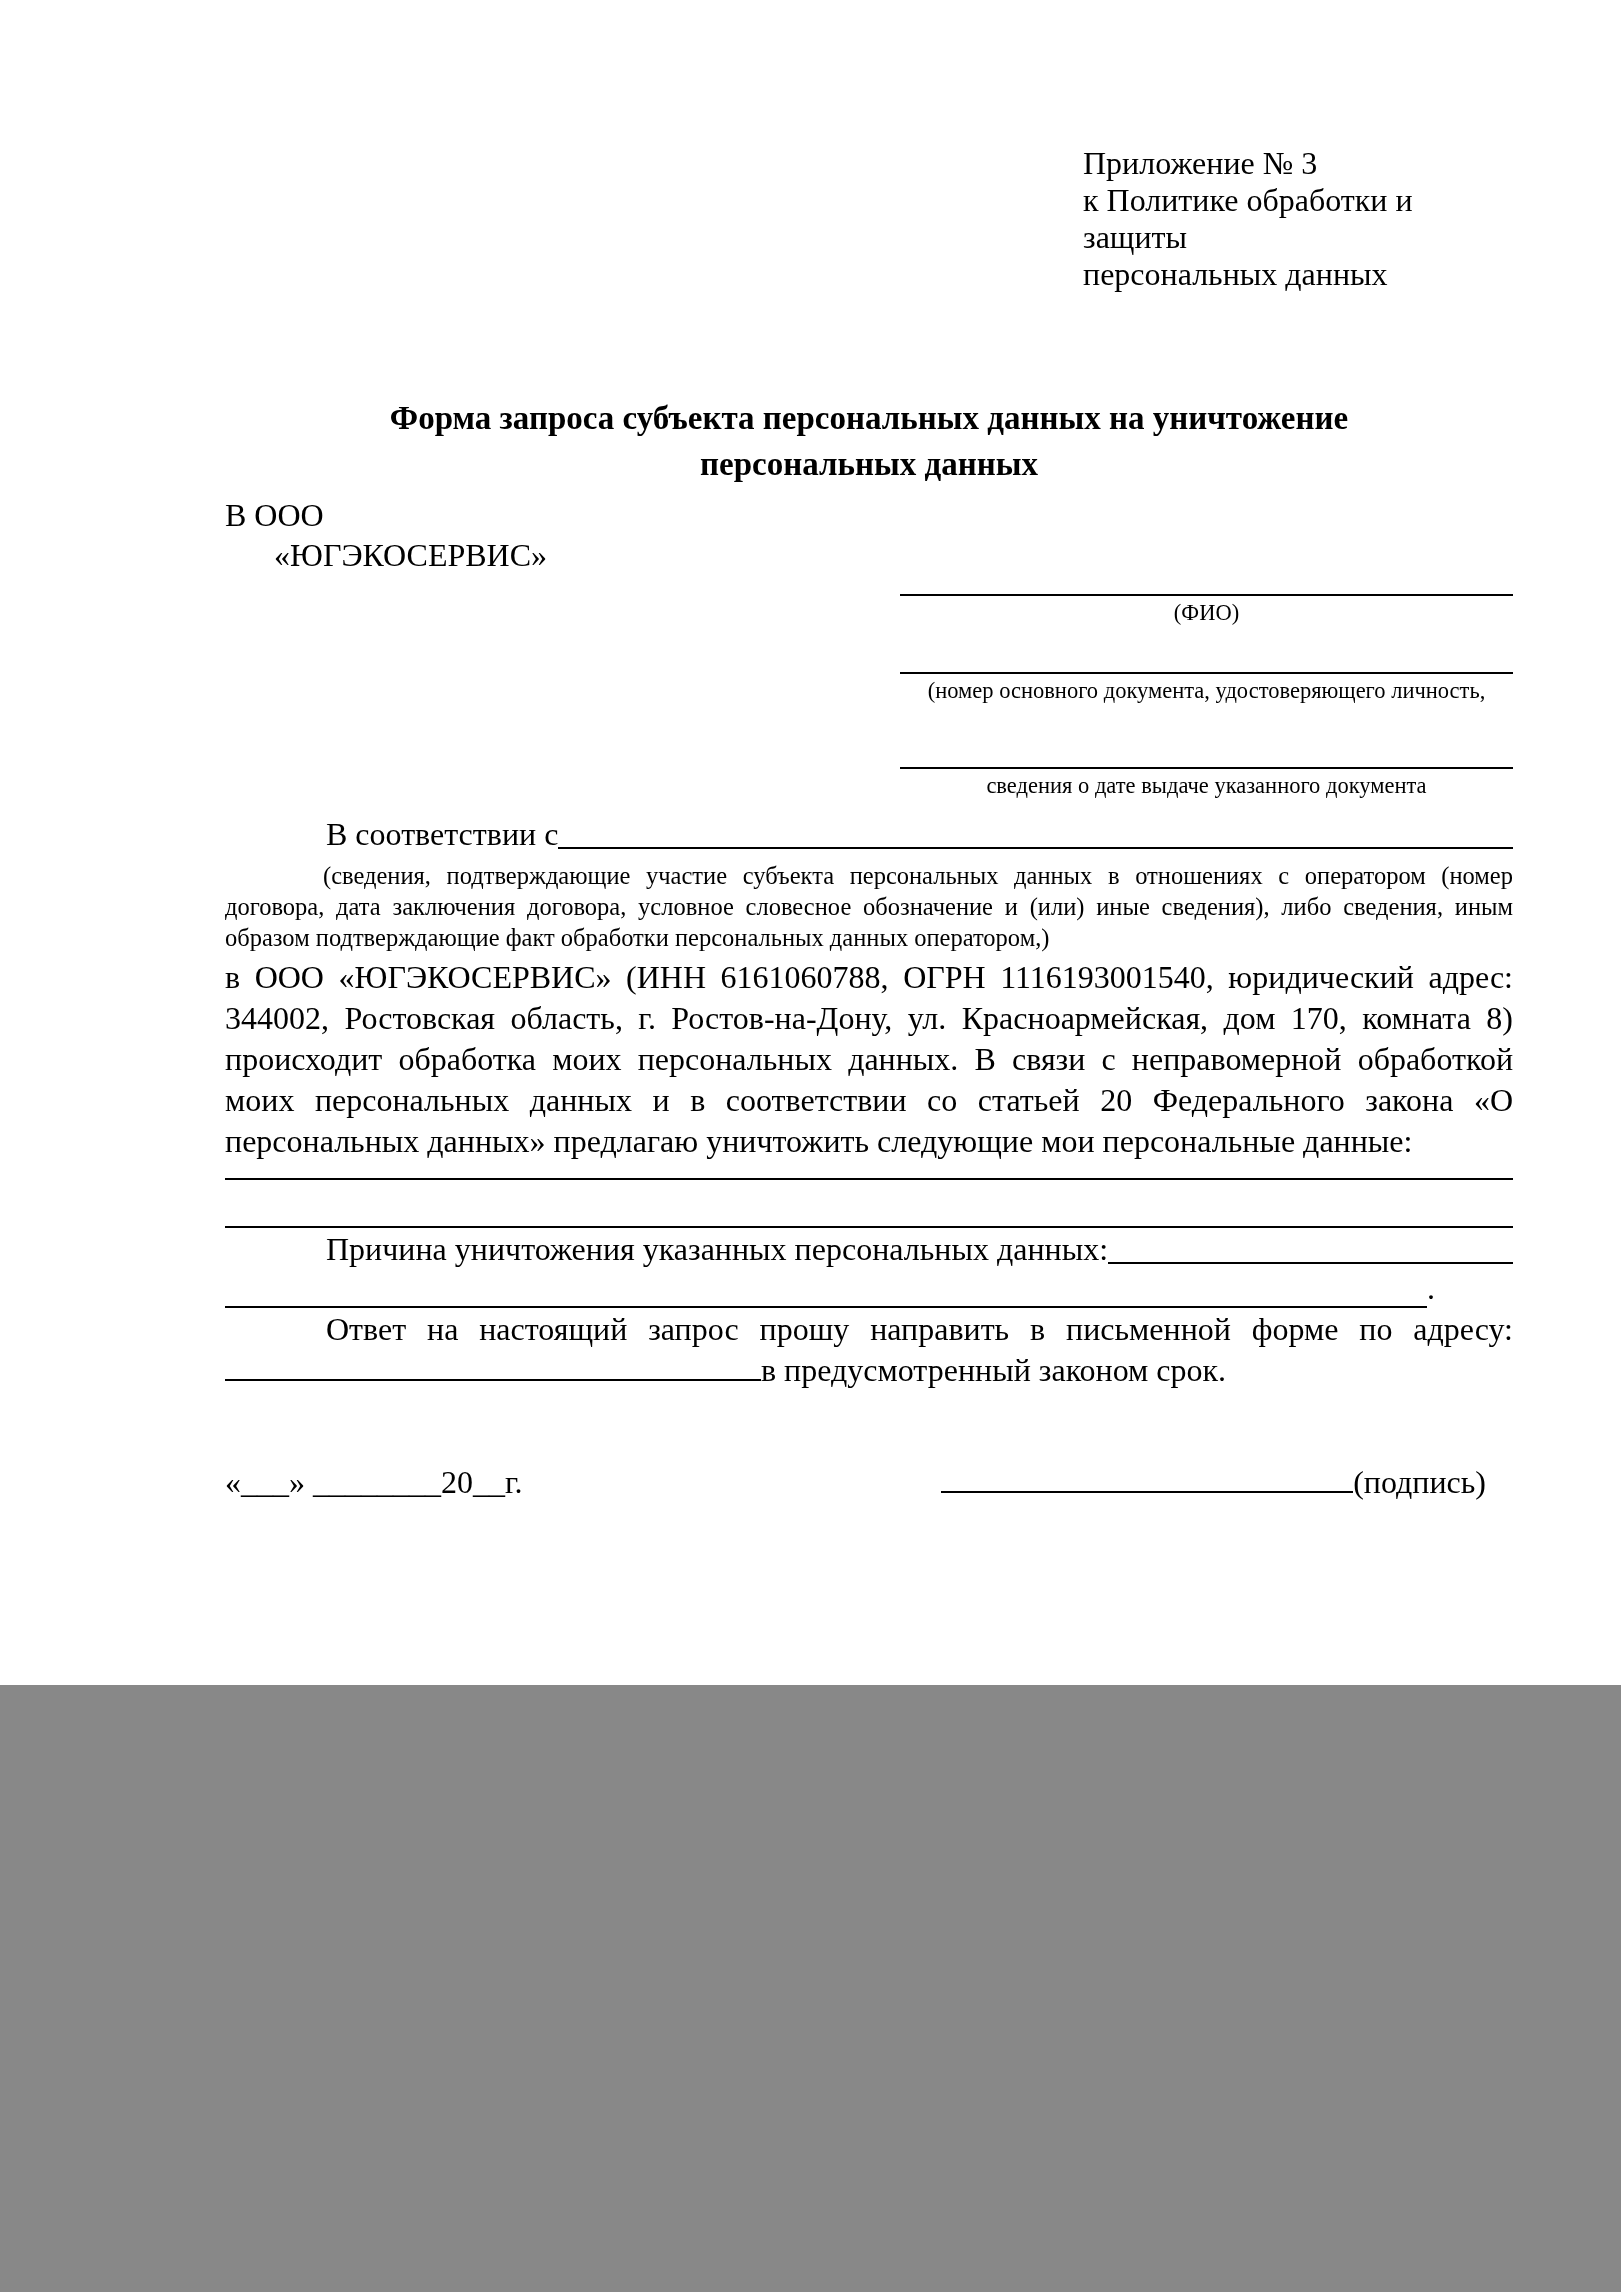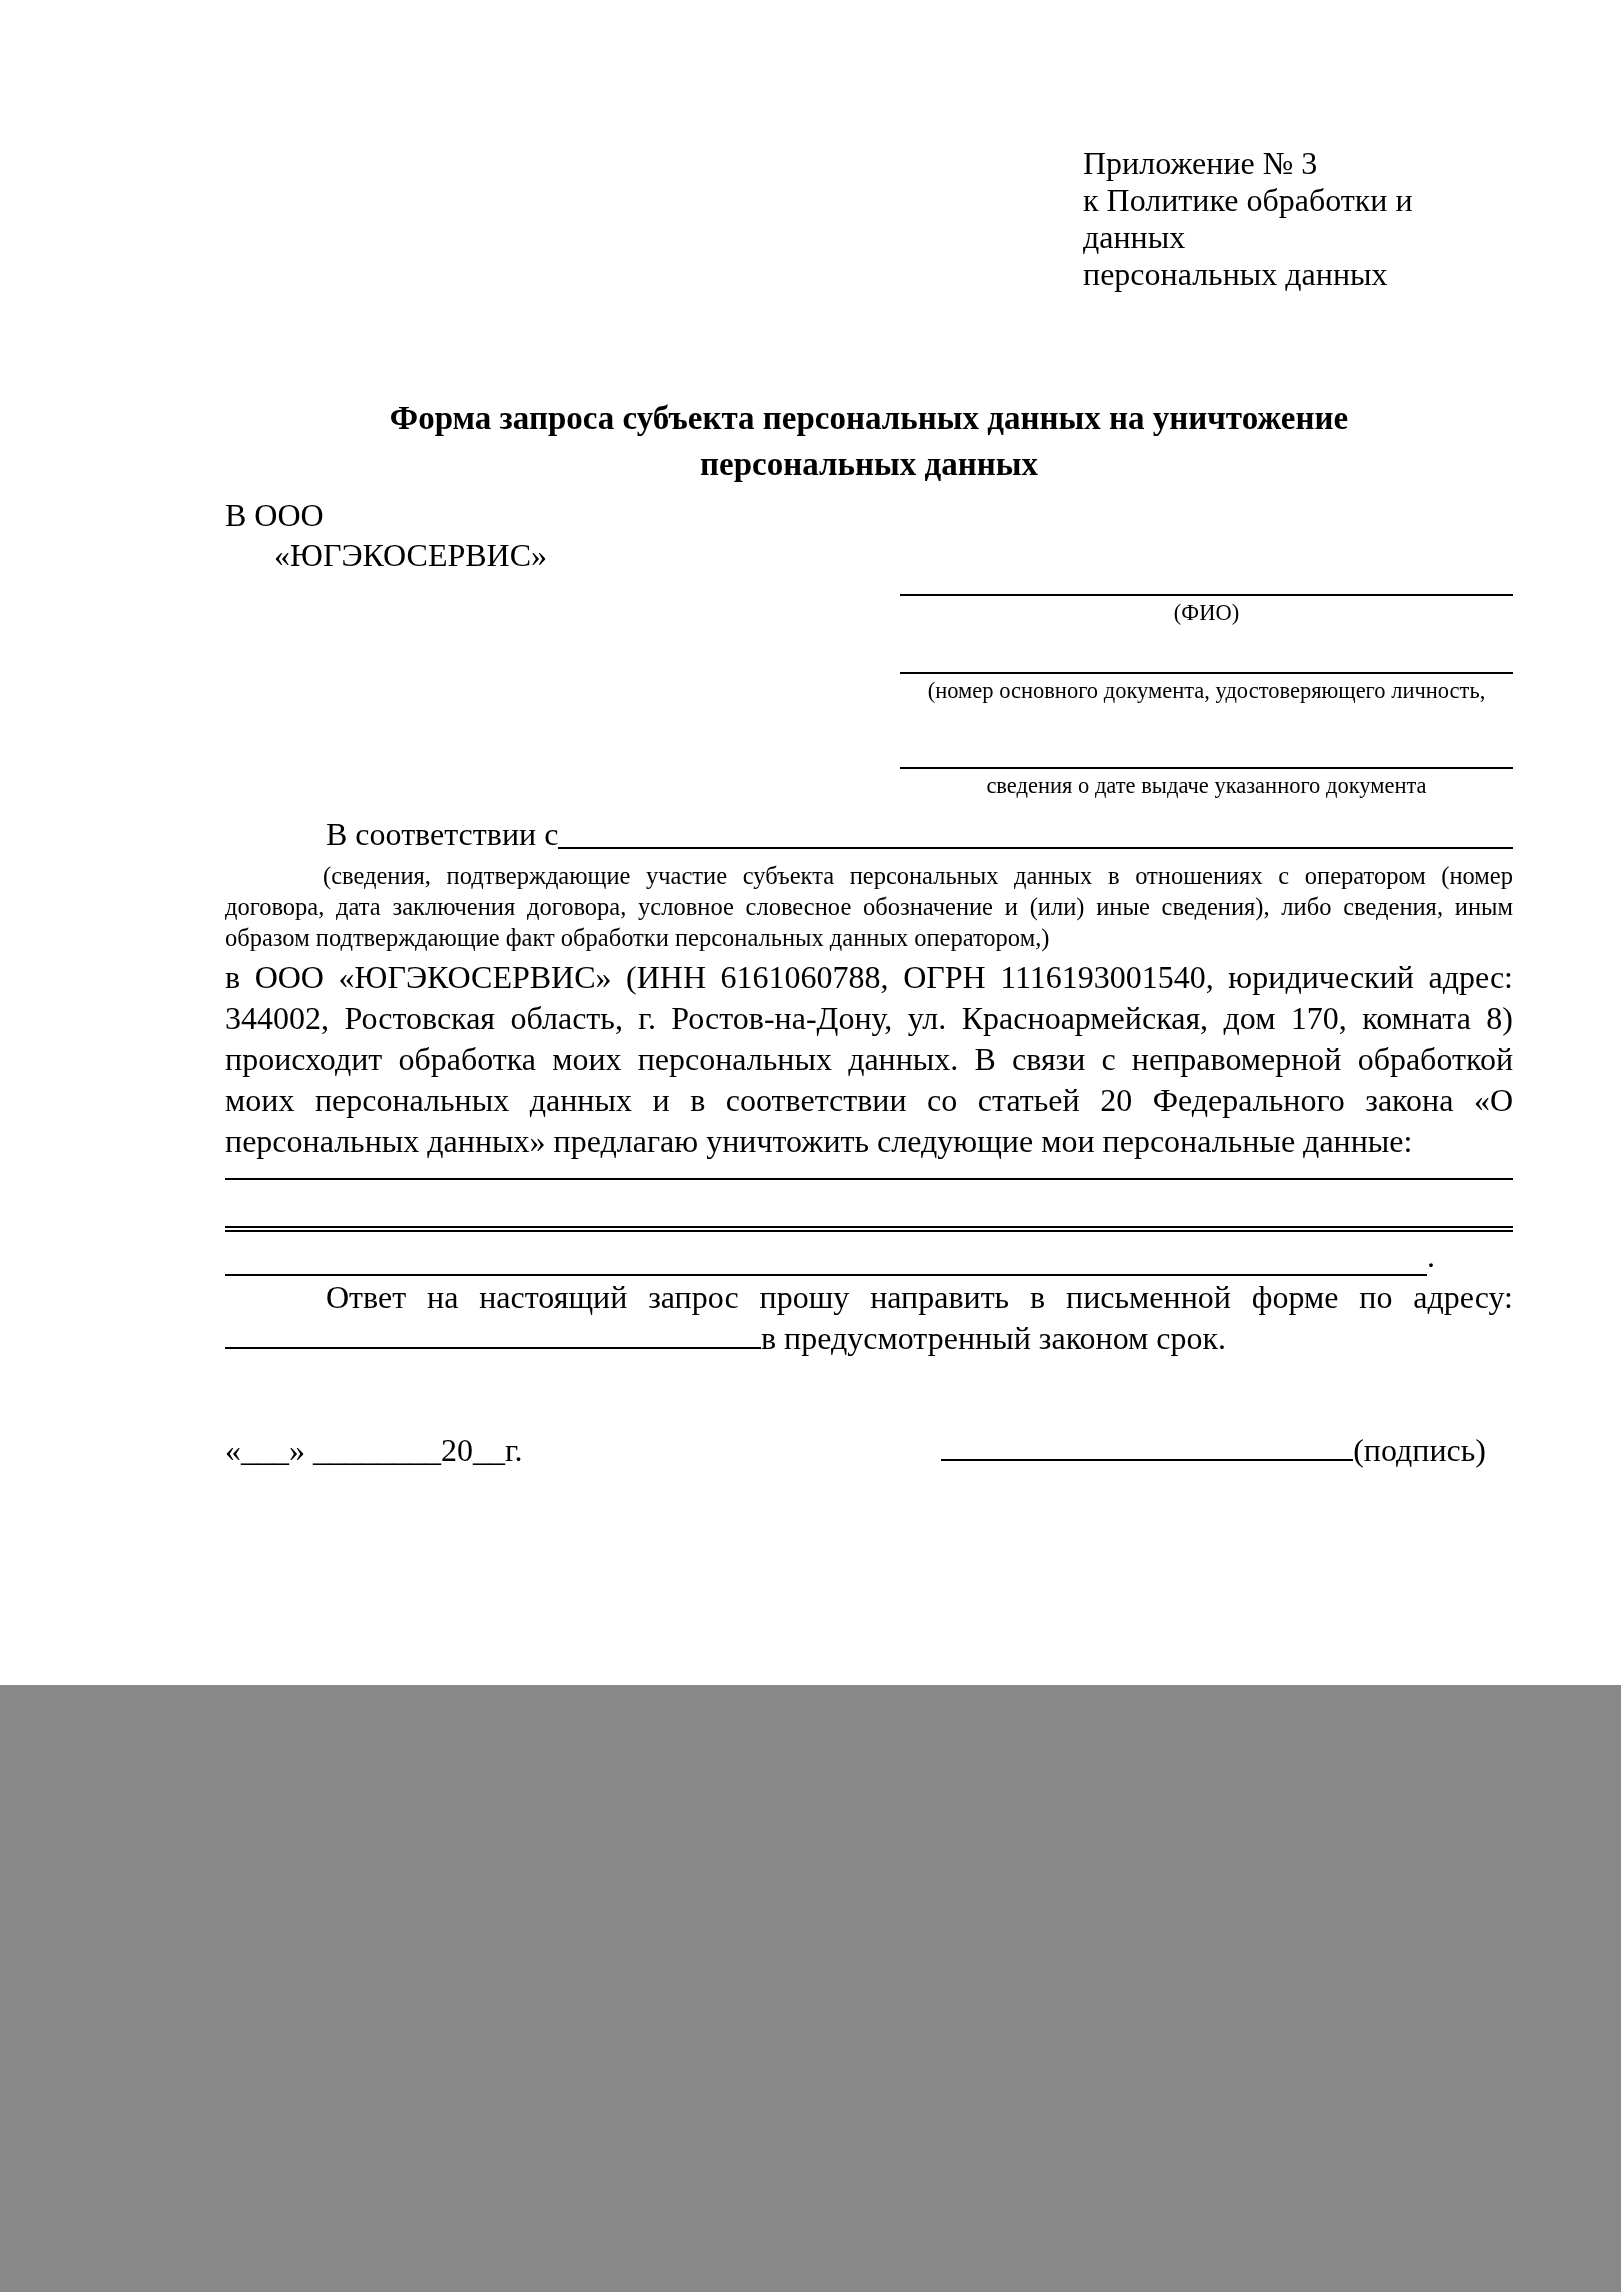"к Политике обработки и данных" div { text: данных -> защиты }
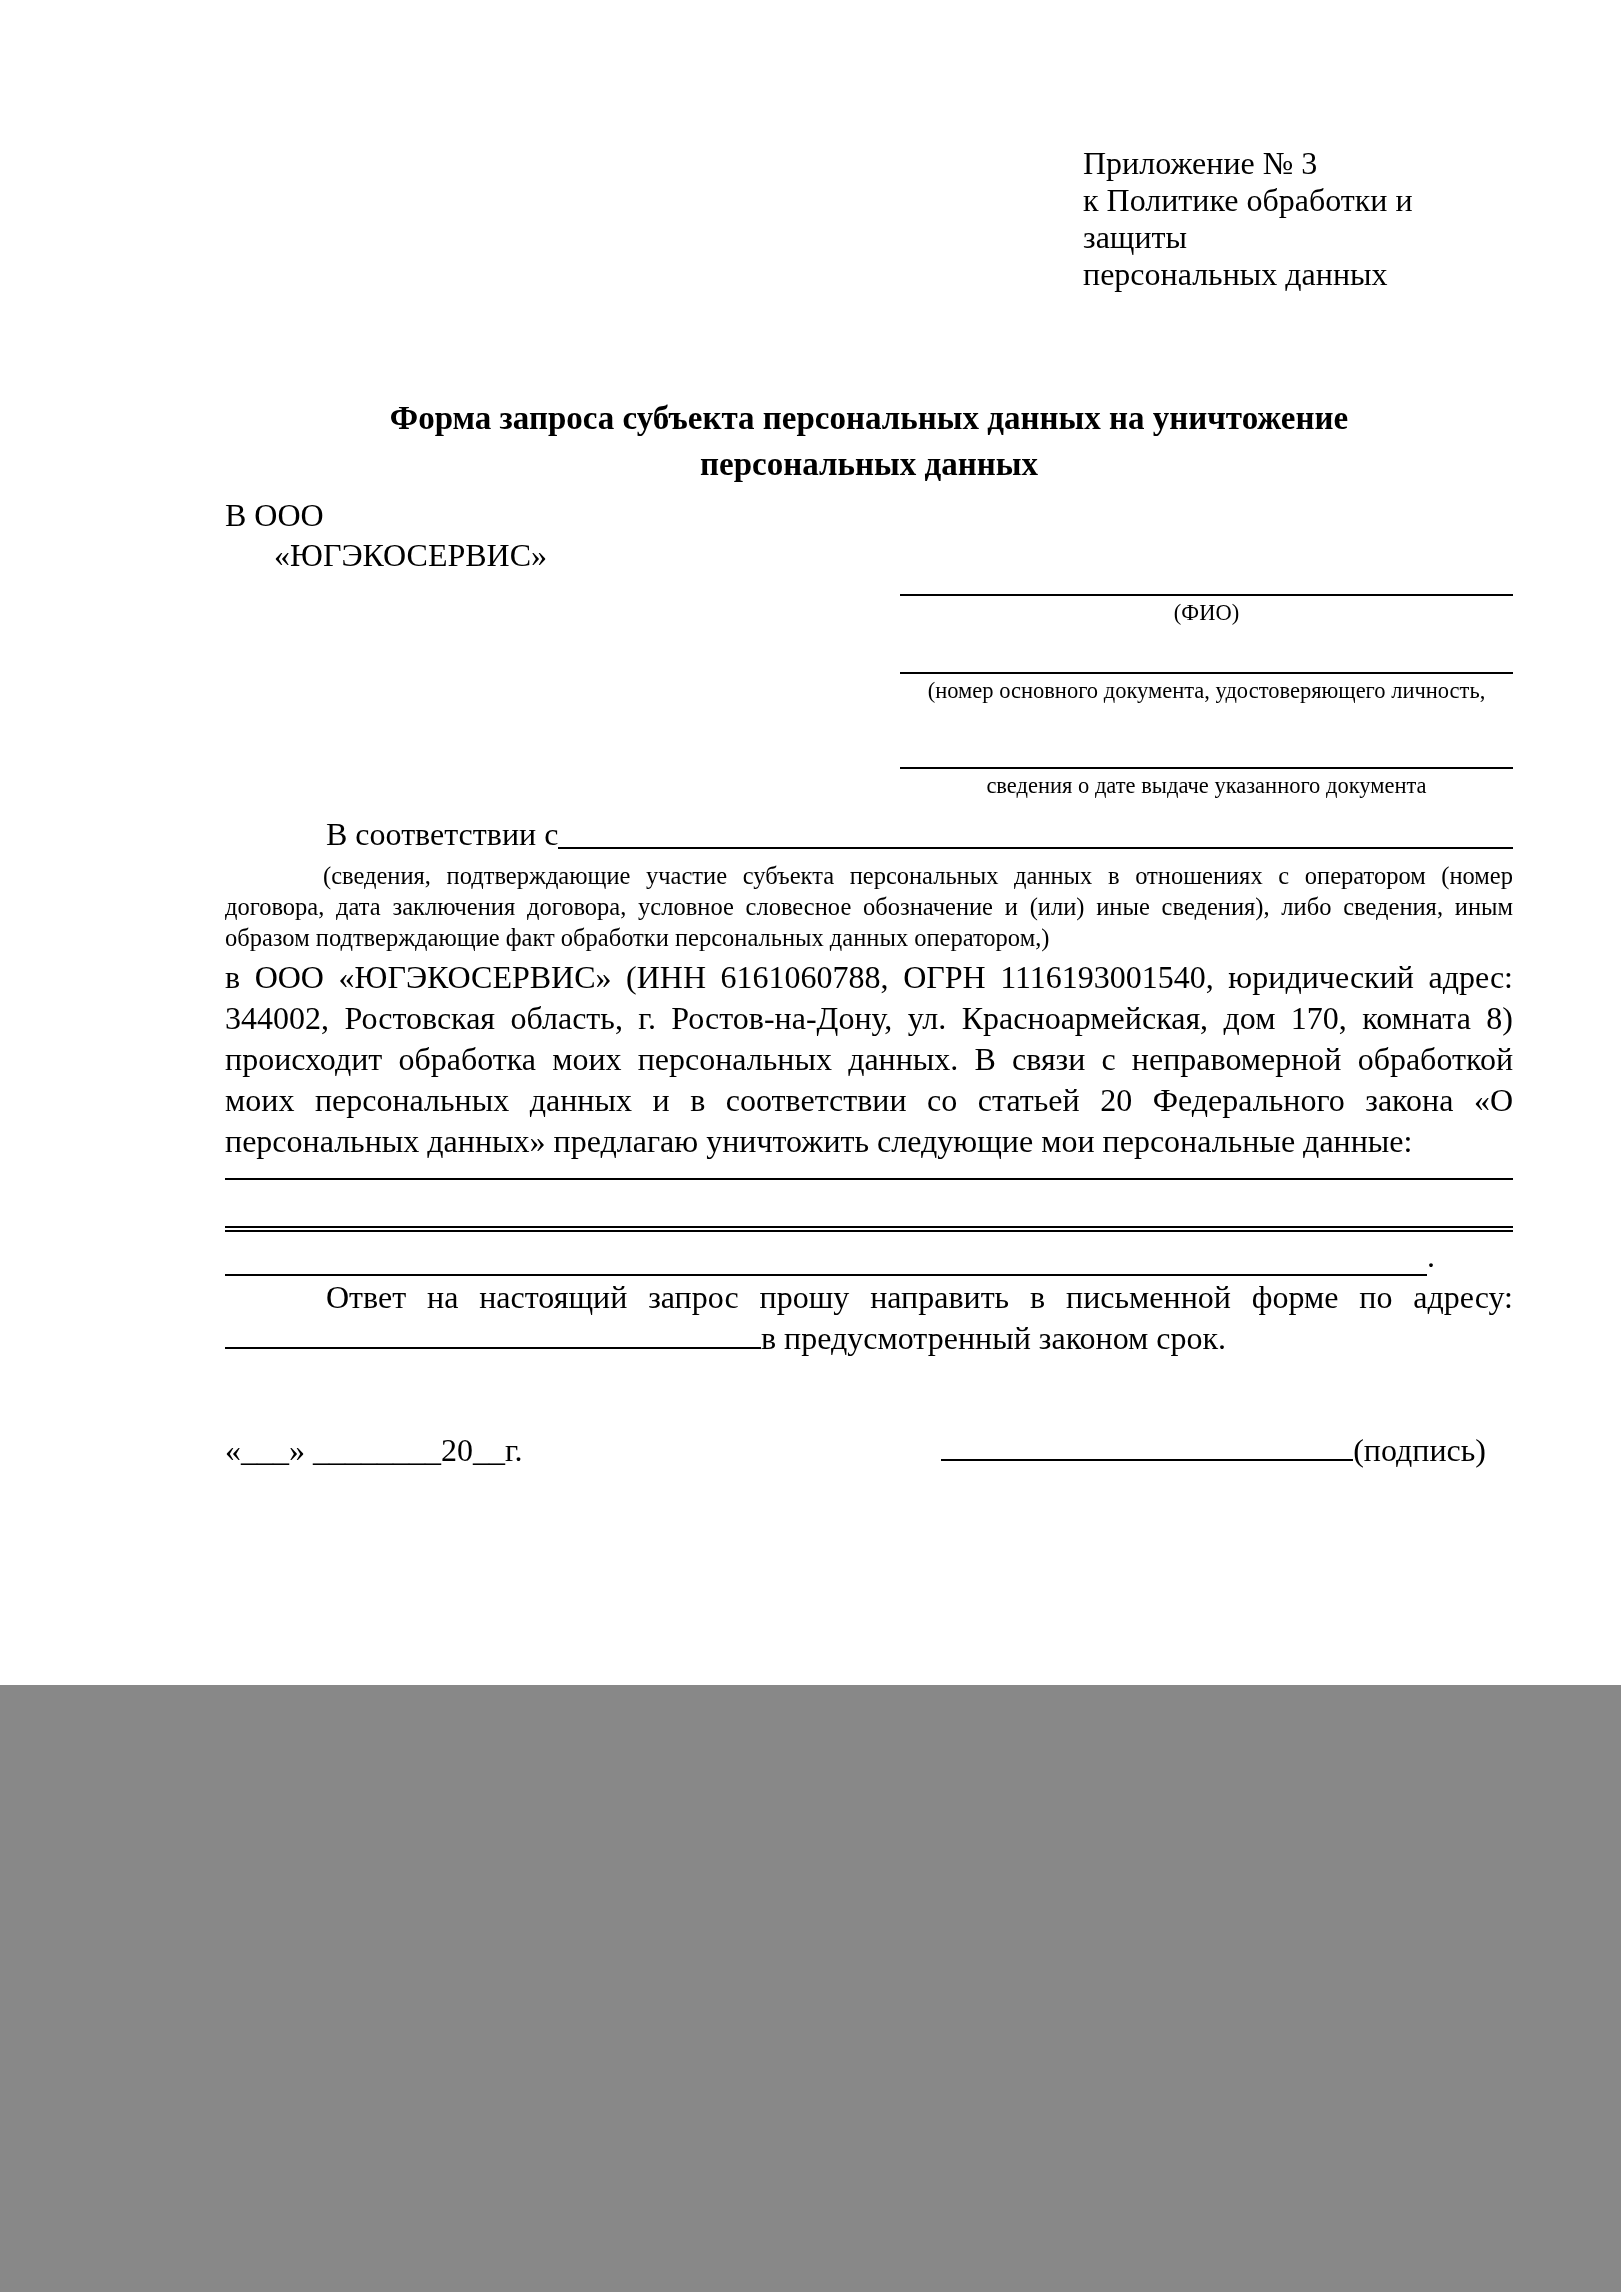"Причина уничтожения указанных" span.indent { html: none -> <span>Причина уничтожения указанных персональных данных:</span> }
